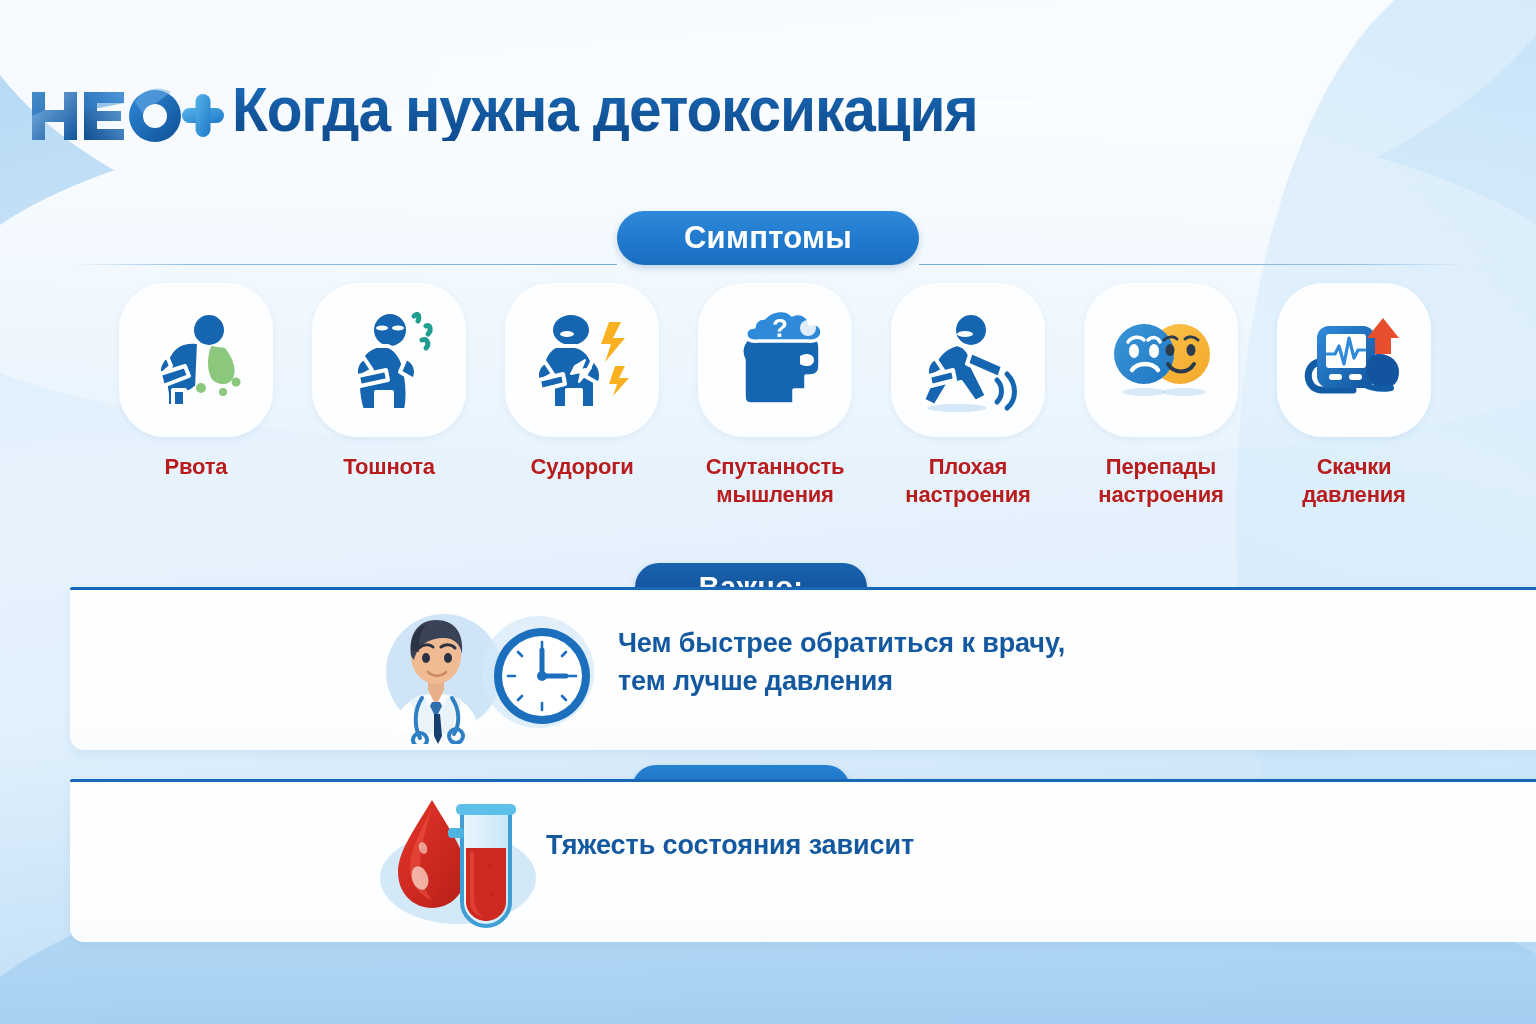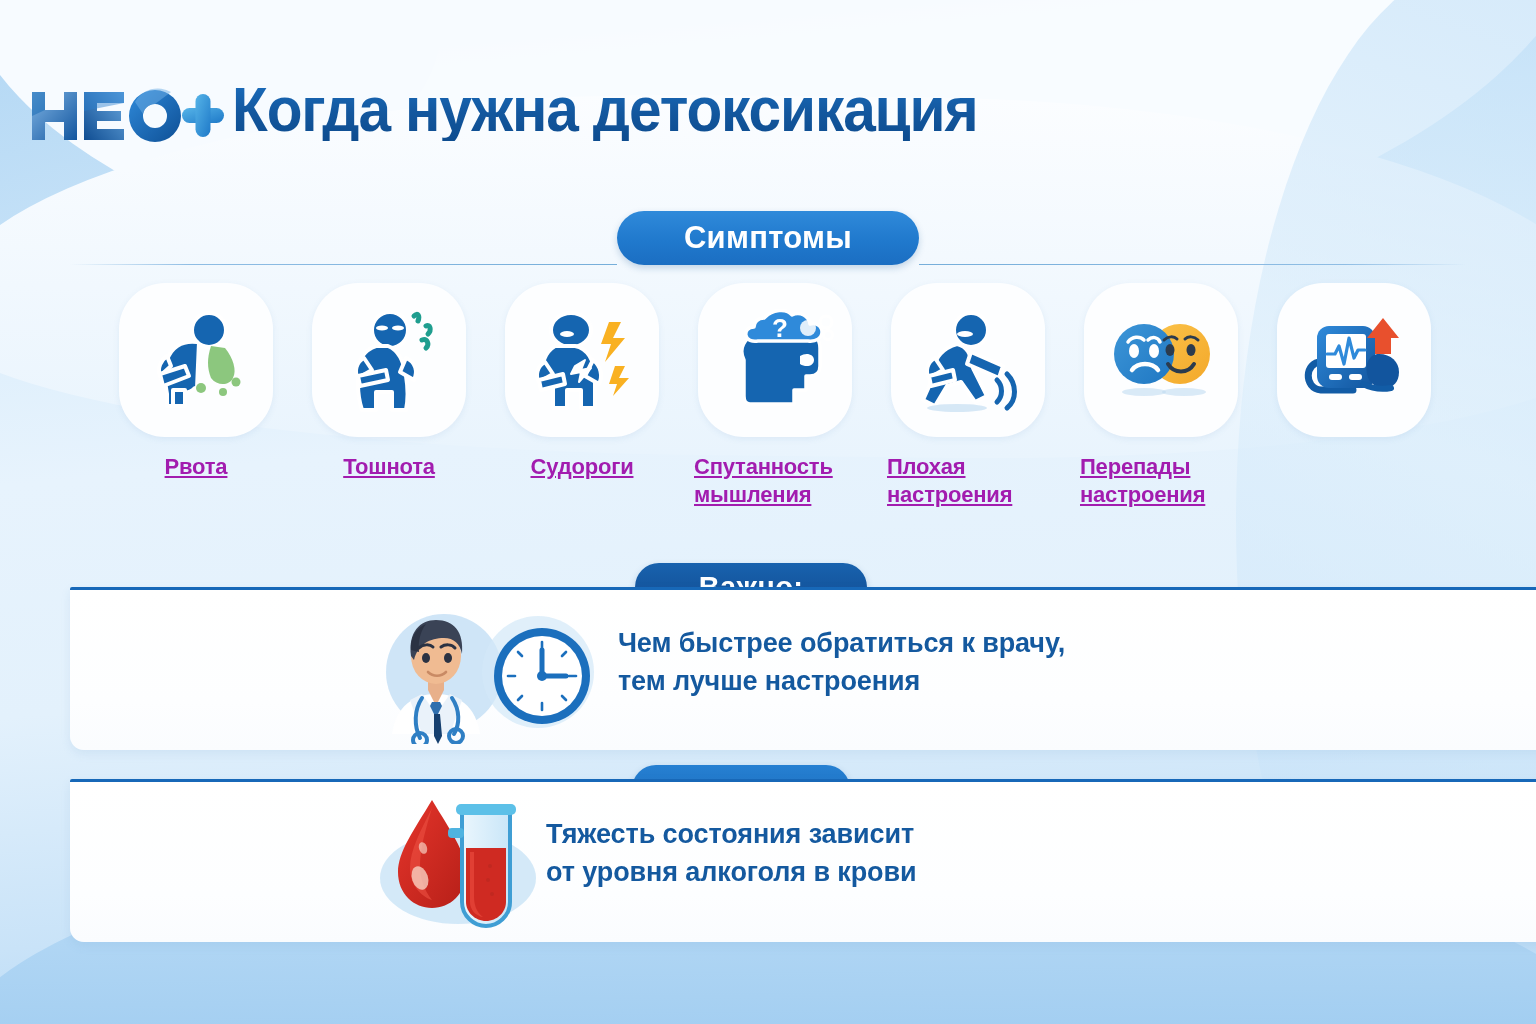"Рвота" .sym-label { color: #a21caf -> #b91c1c; text-align: left -> center; text-decoration: underline -> none }
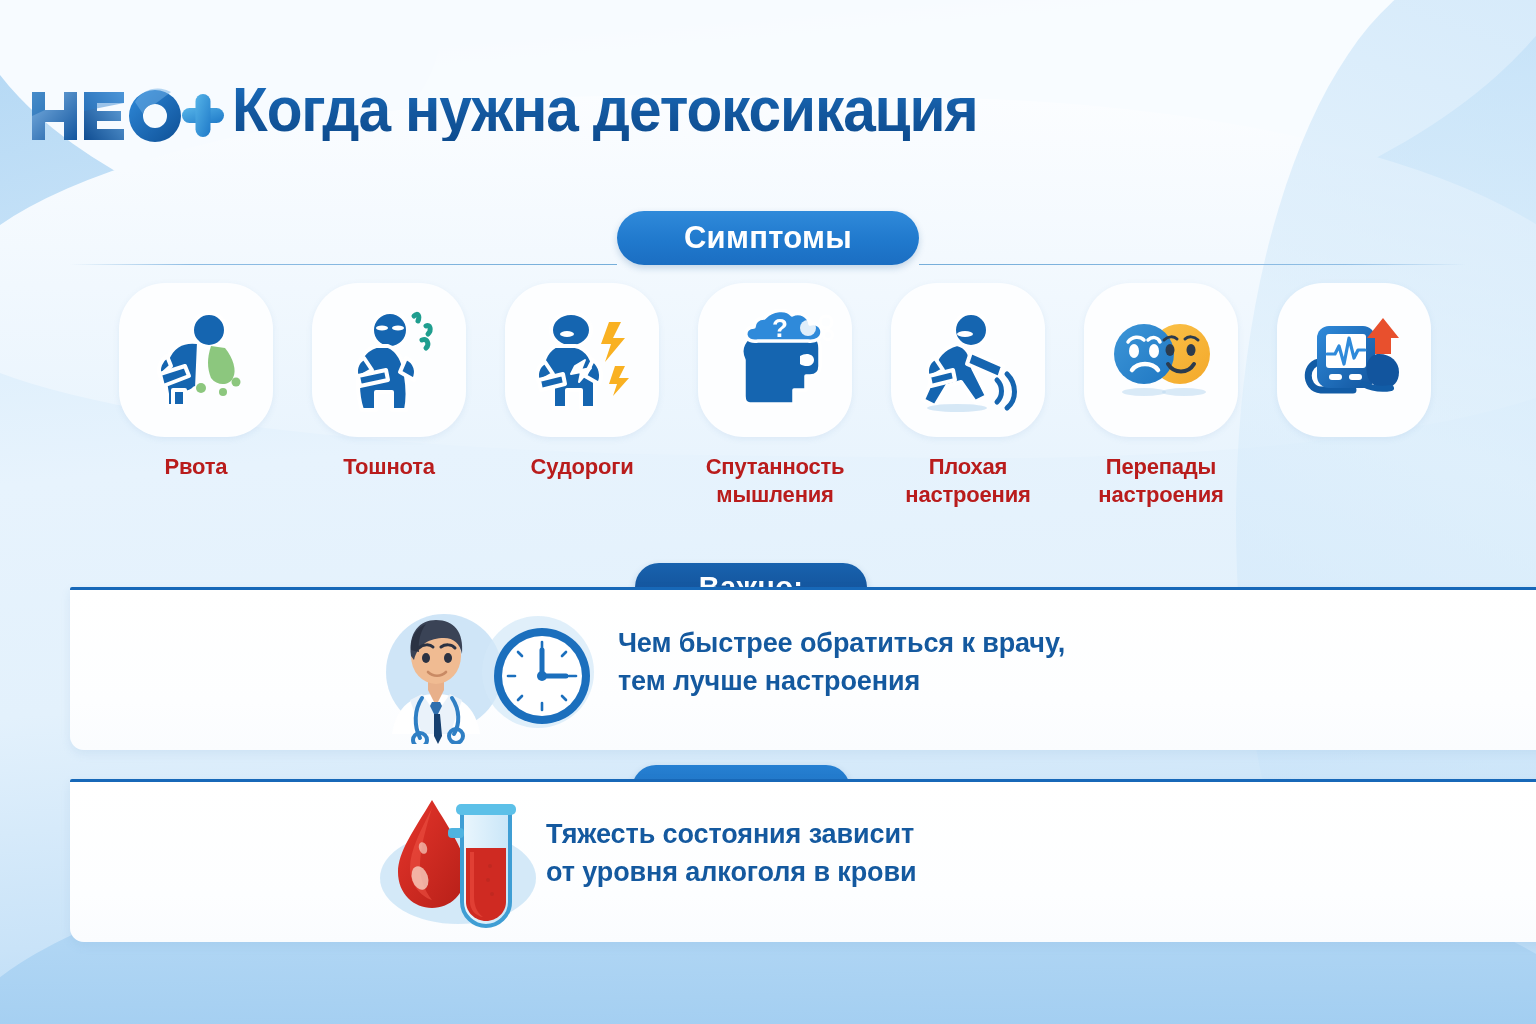"Скачки давления" div.sym-label { html: none -> <div> <span>Скачки</span> <span>давления</span> </div> }
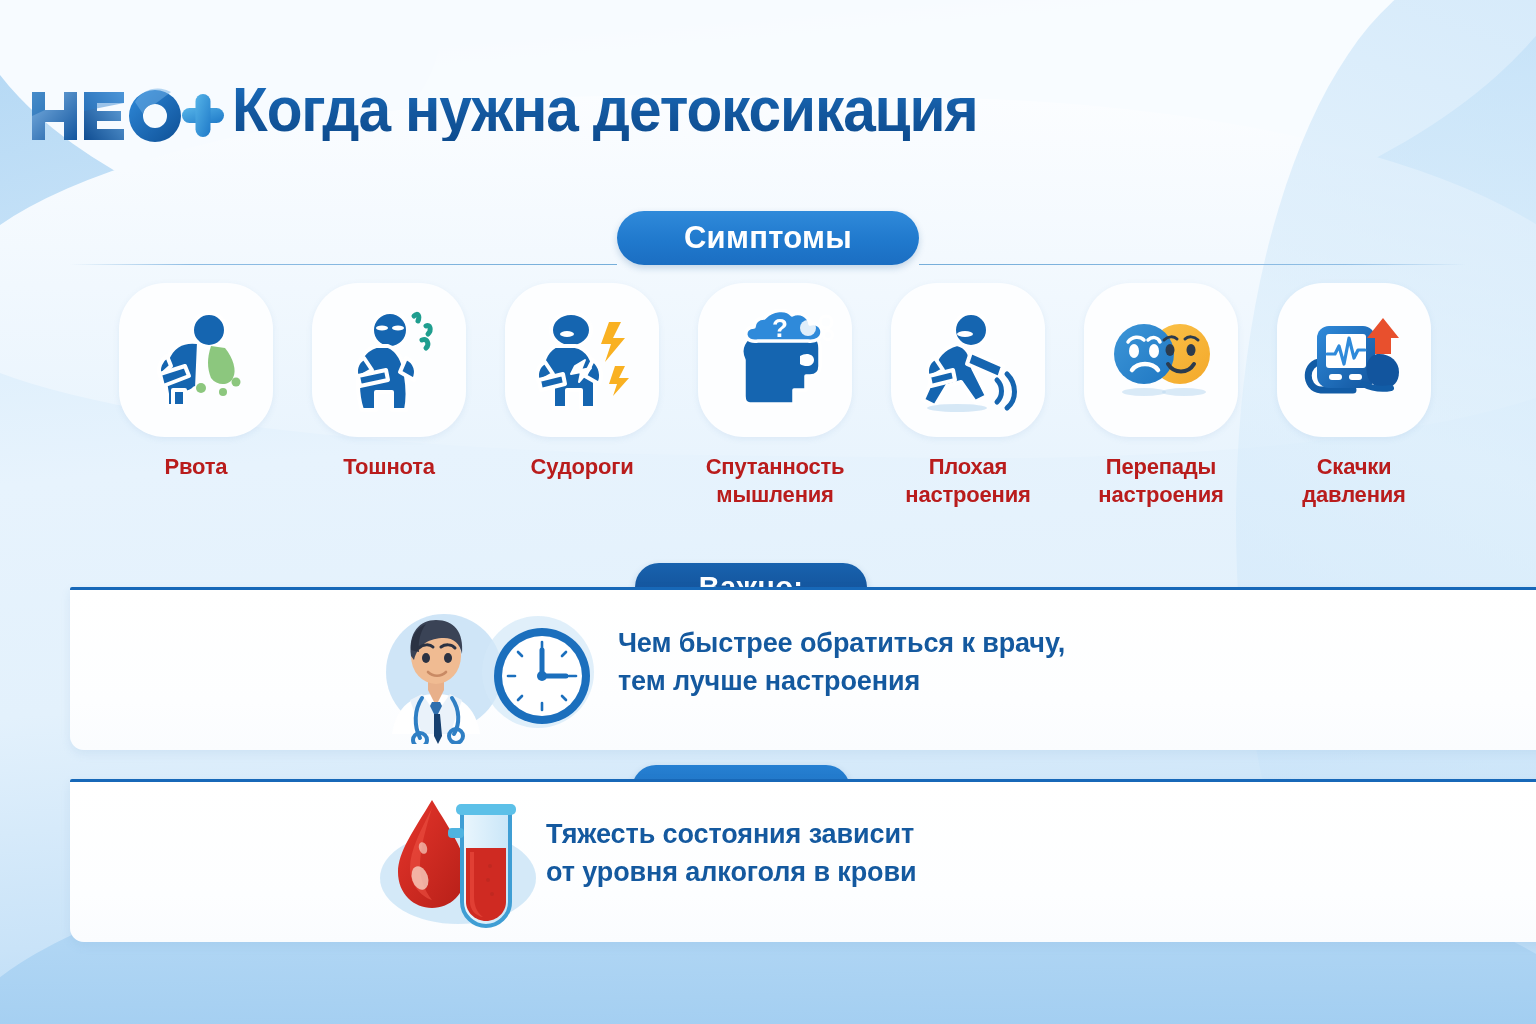"тем лучше настроения" span { text: настроения -> давления }
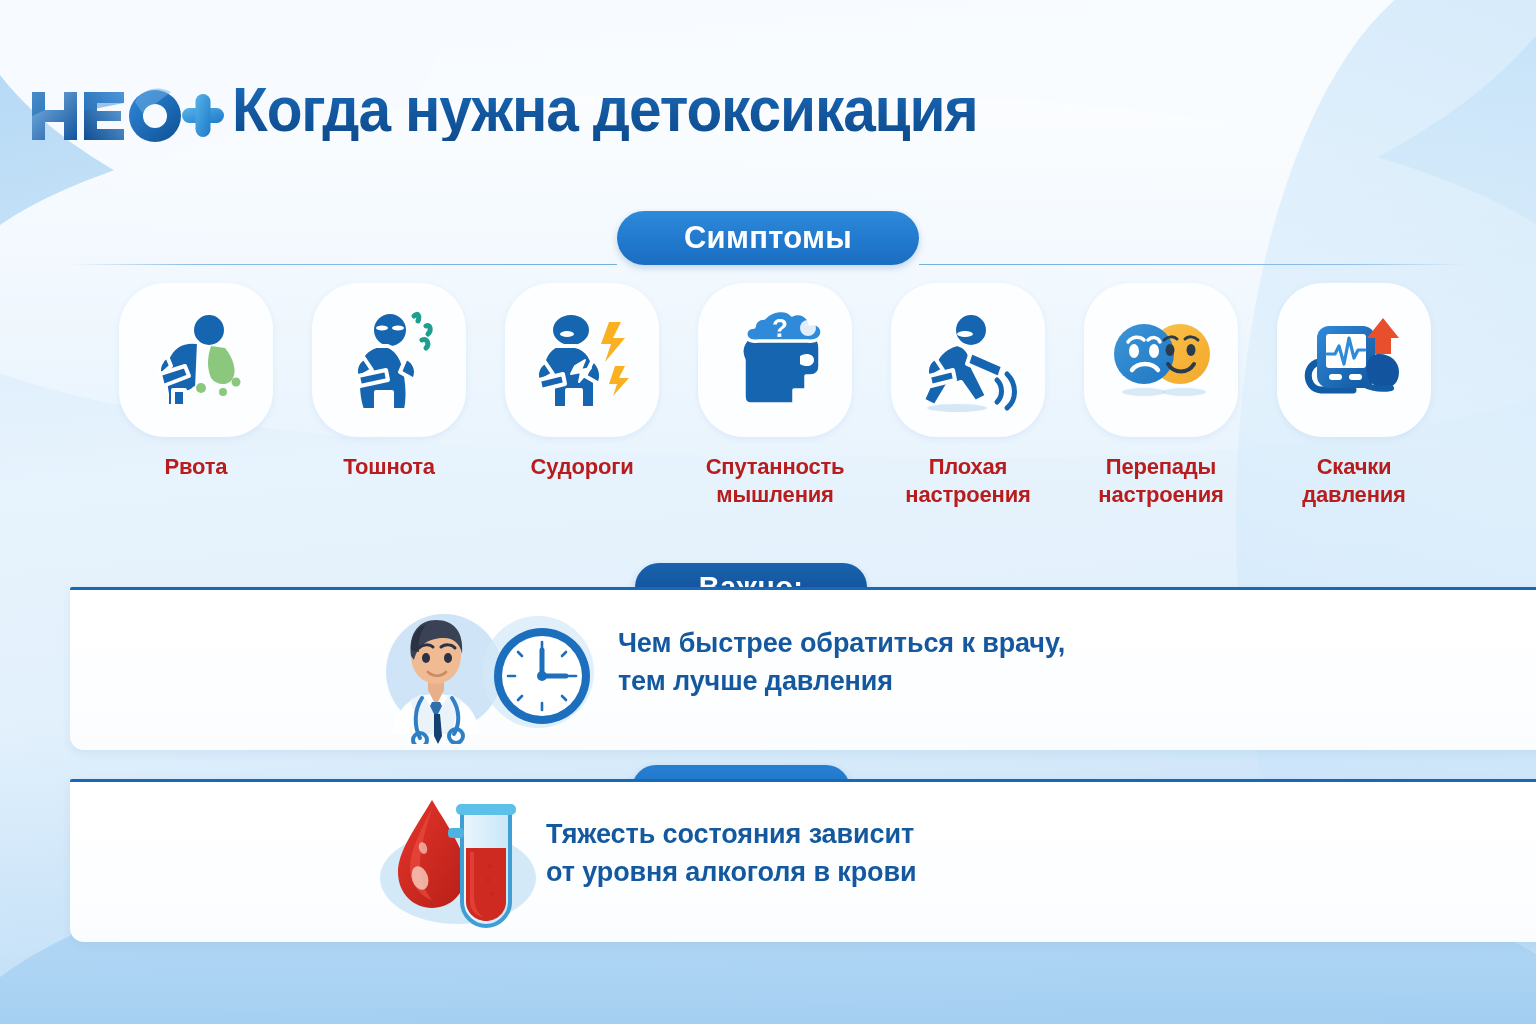"Тяжесть состояния зависит" #panel-fact .panel-text { top: 33px -> 44px }
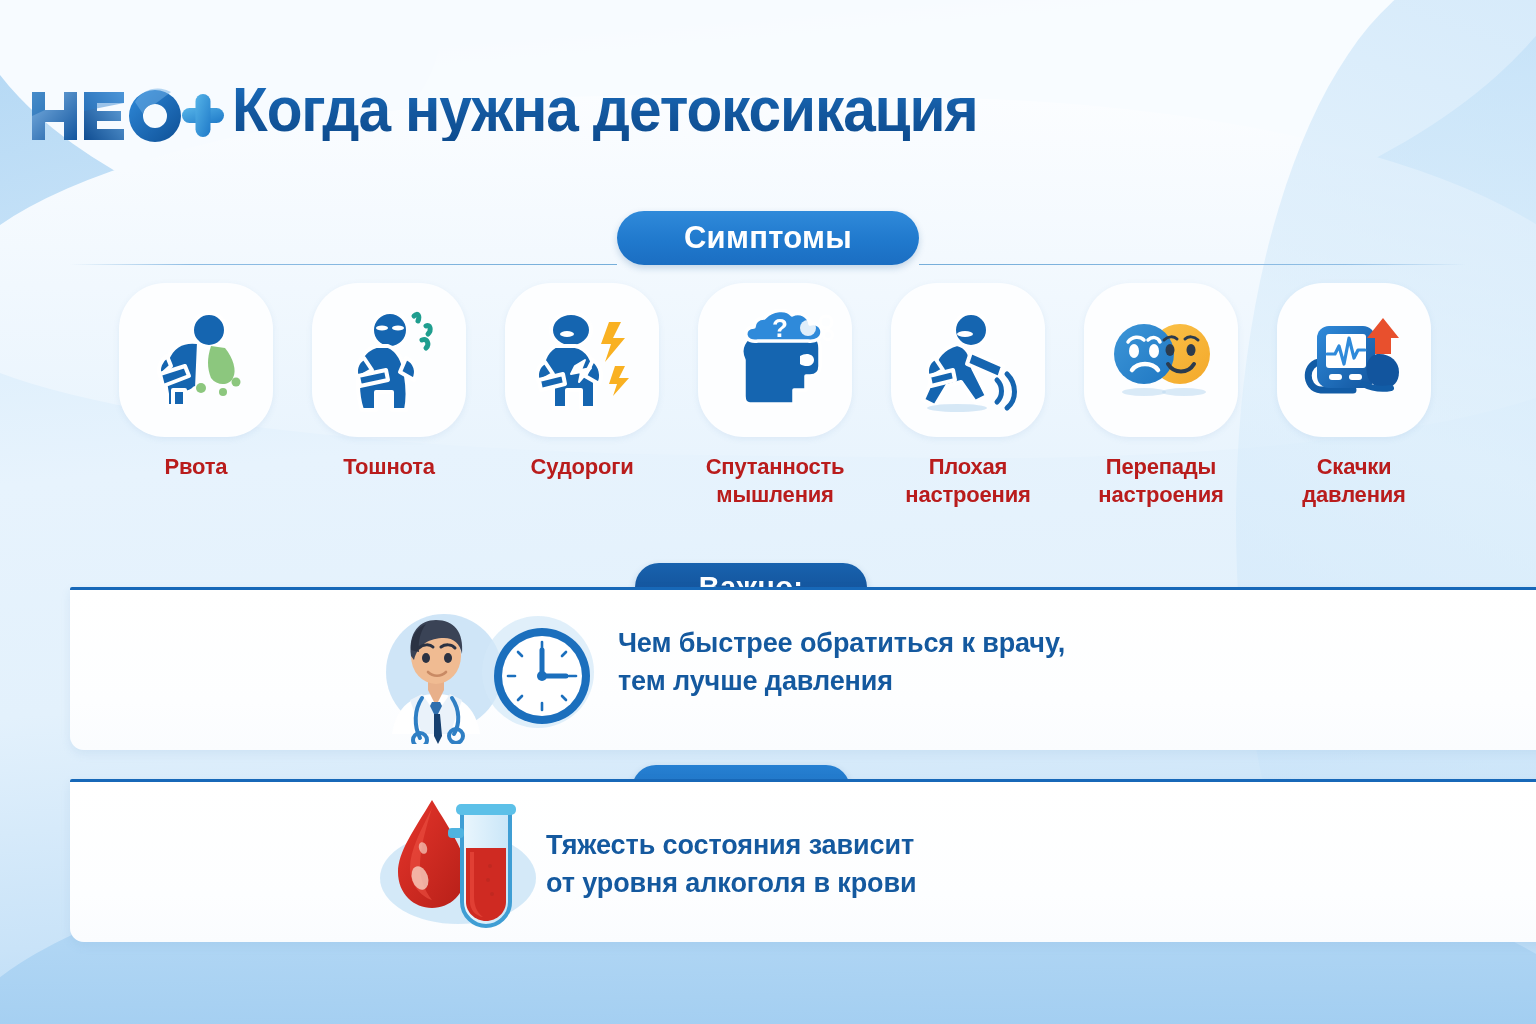"от уровня алкоголя в крови" span { html: <span>от уровня алкоголя в крови</span> -> none }
